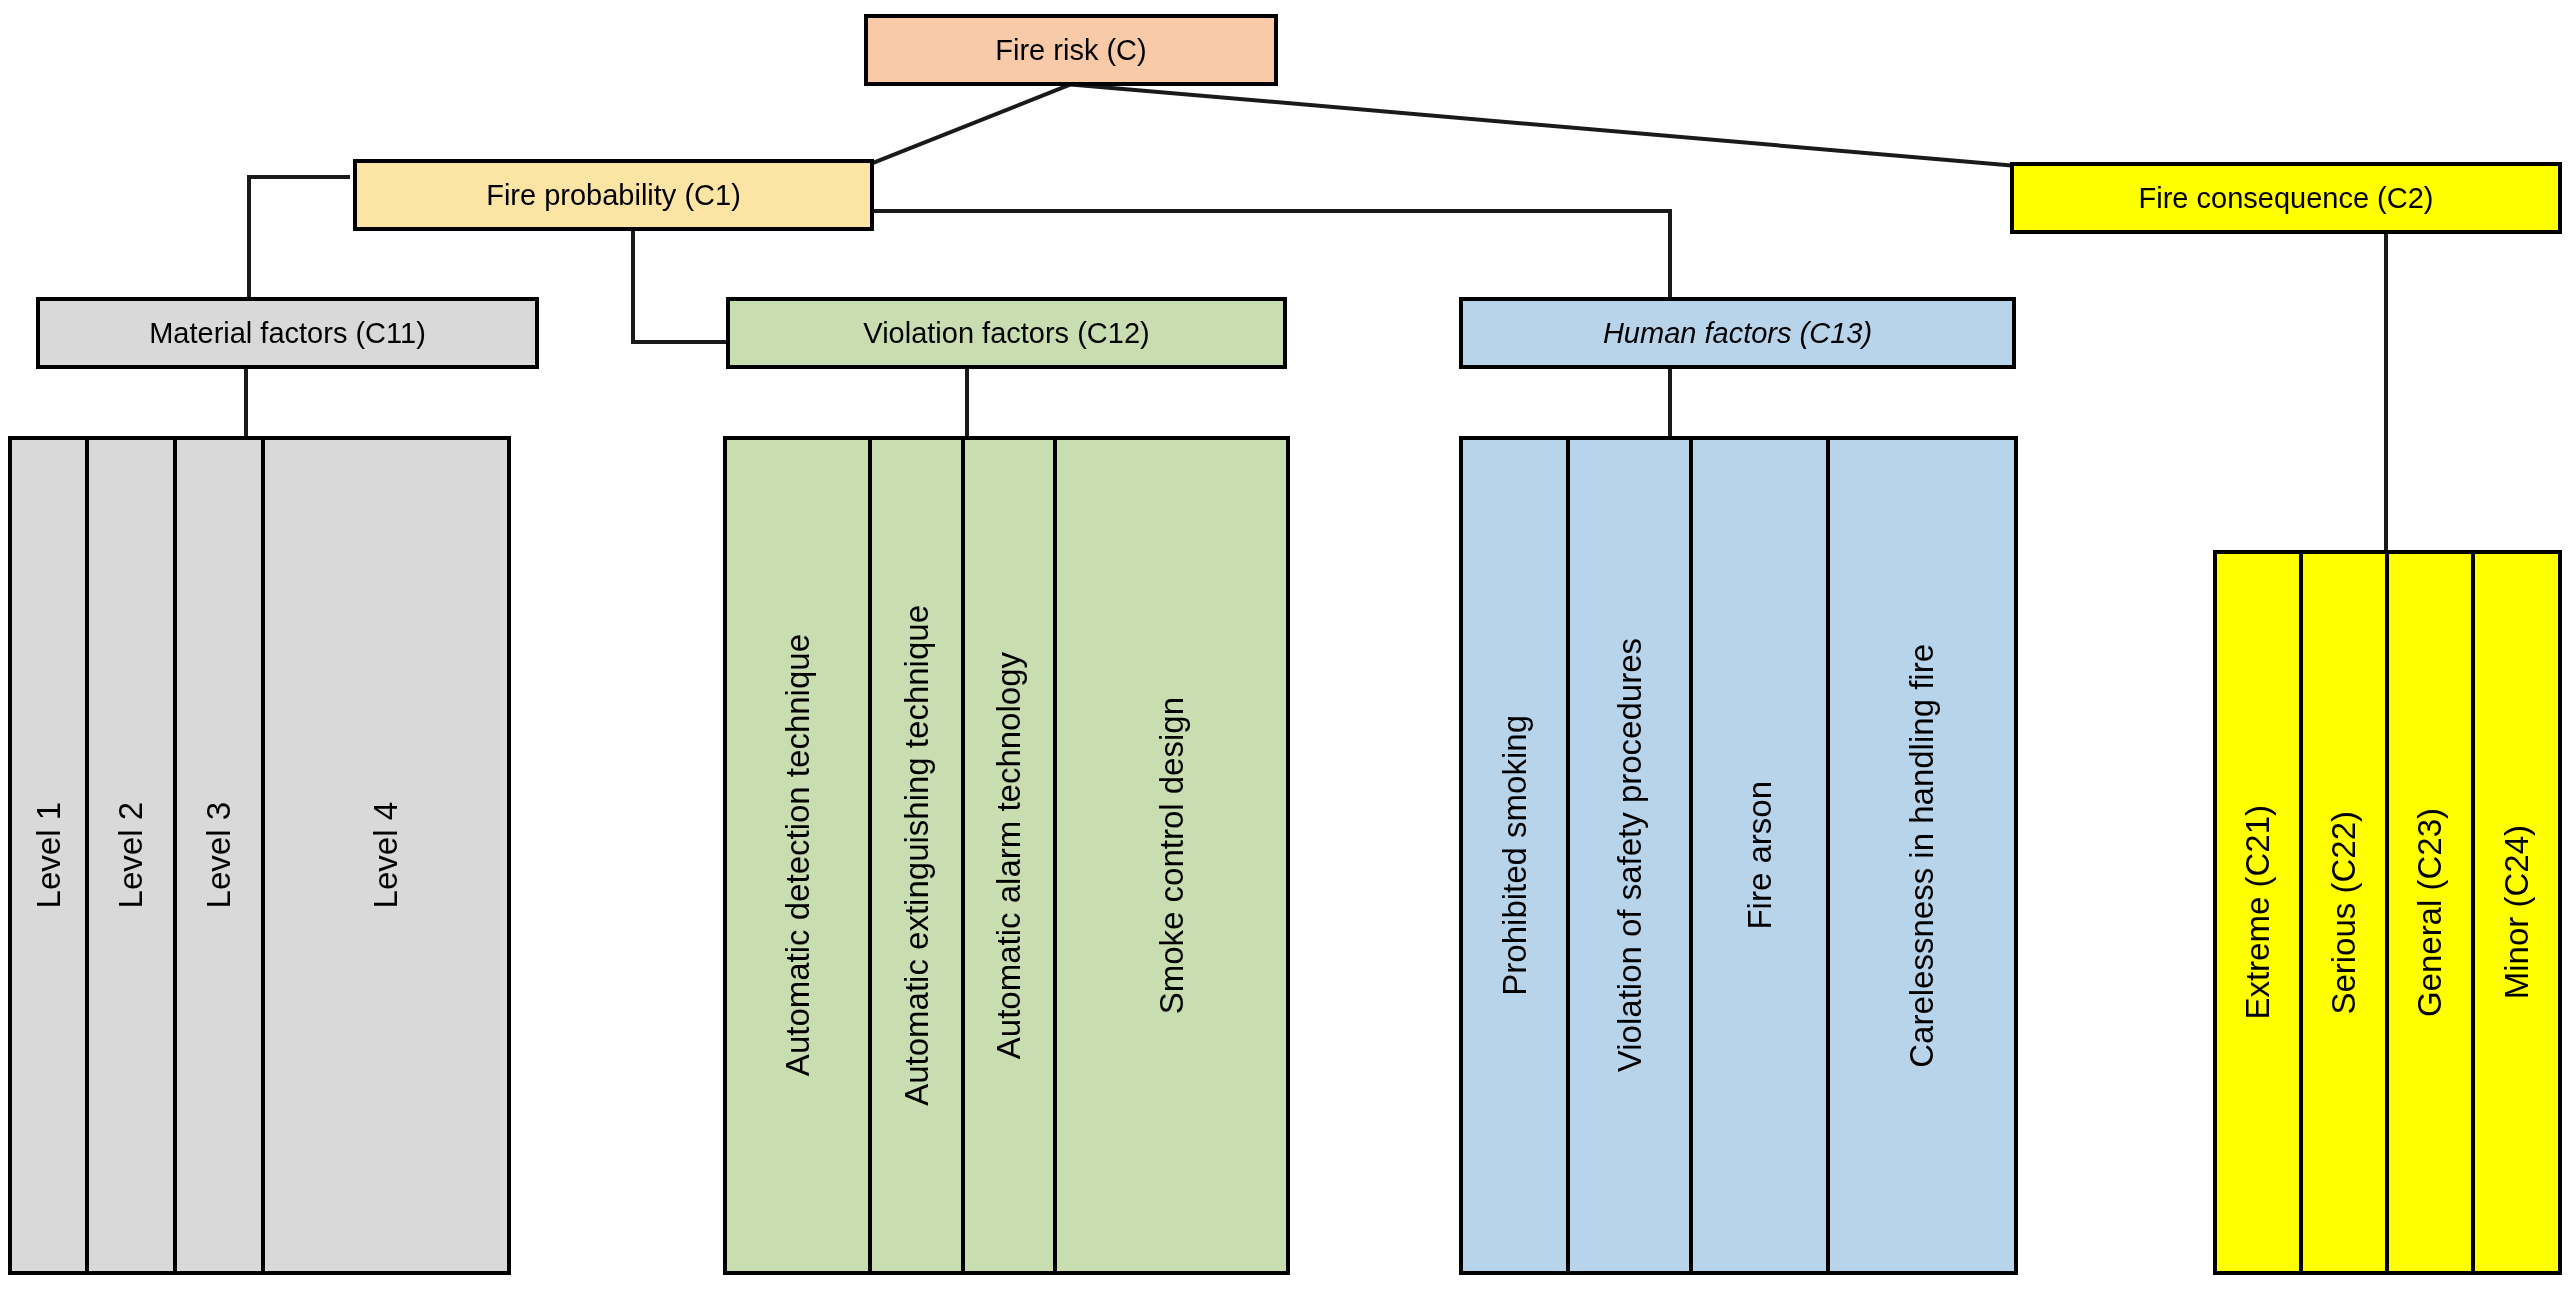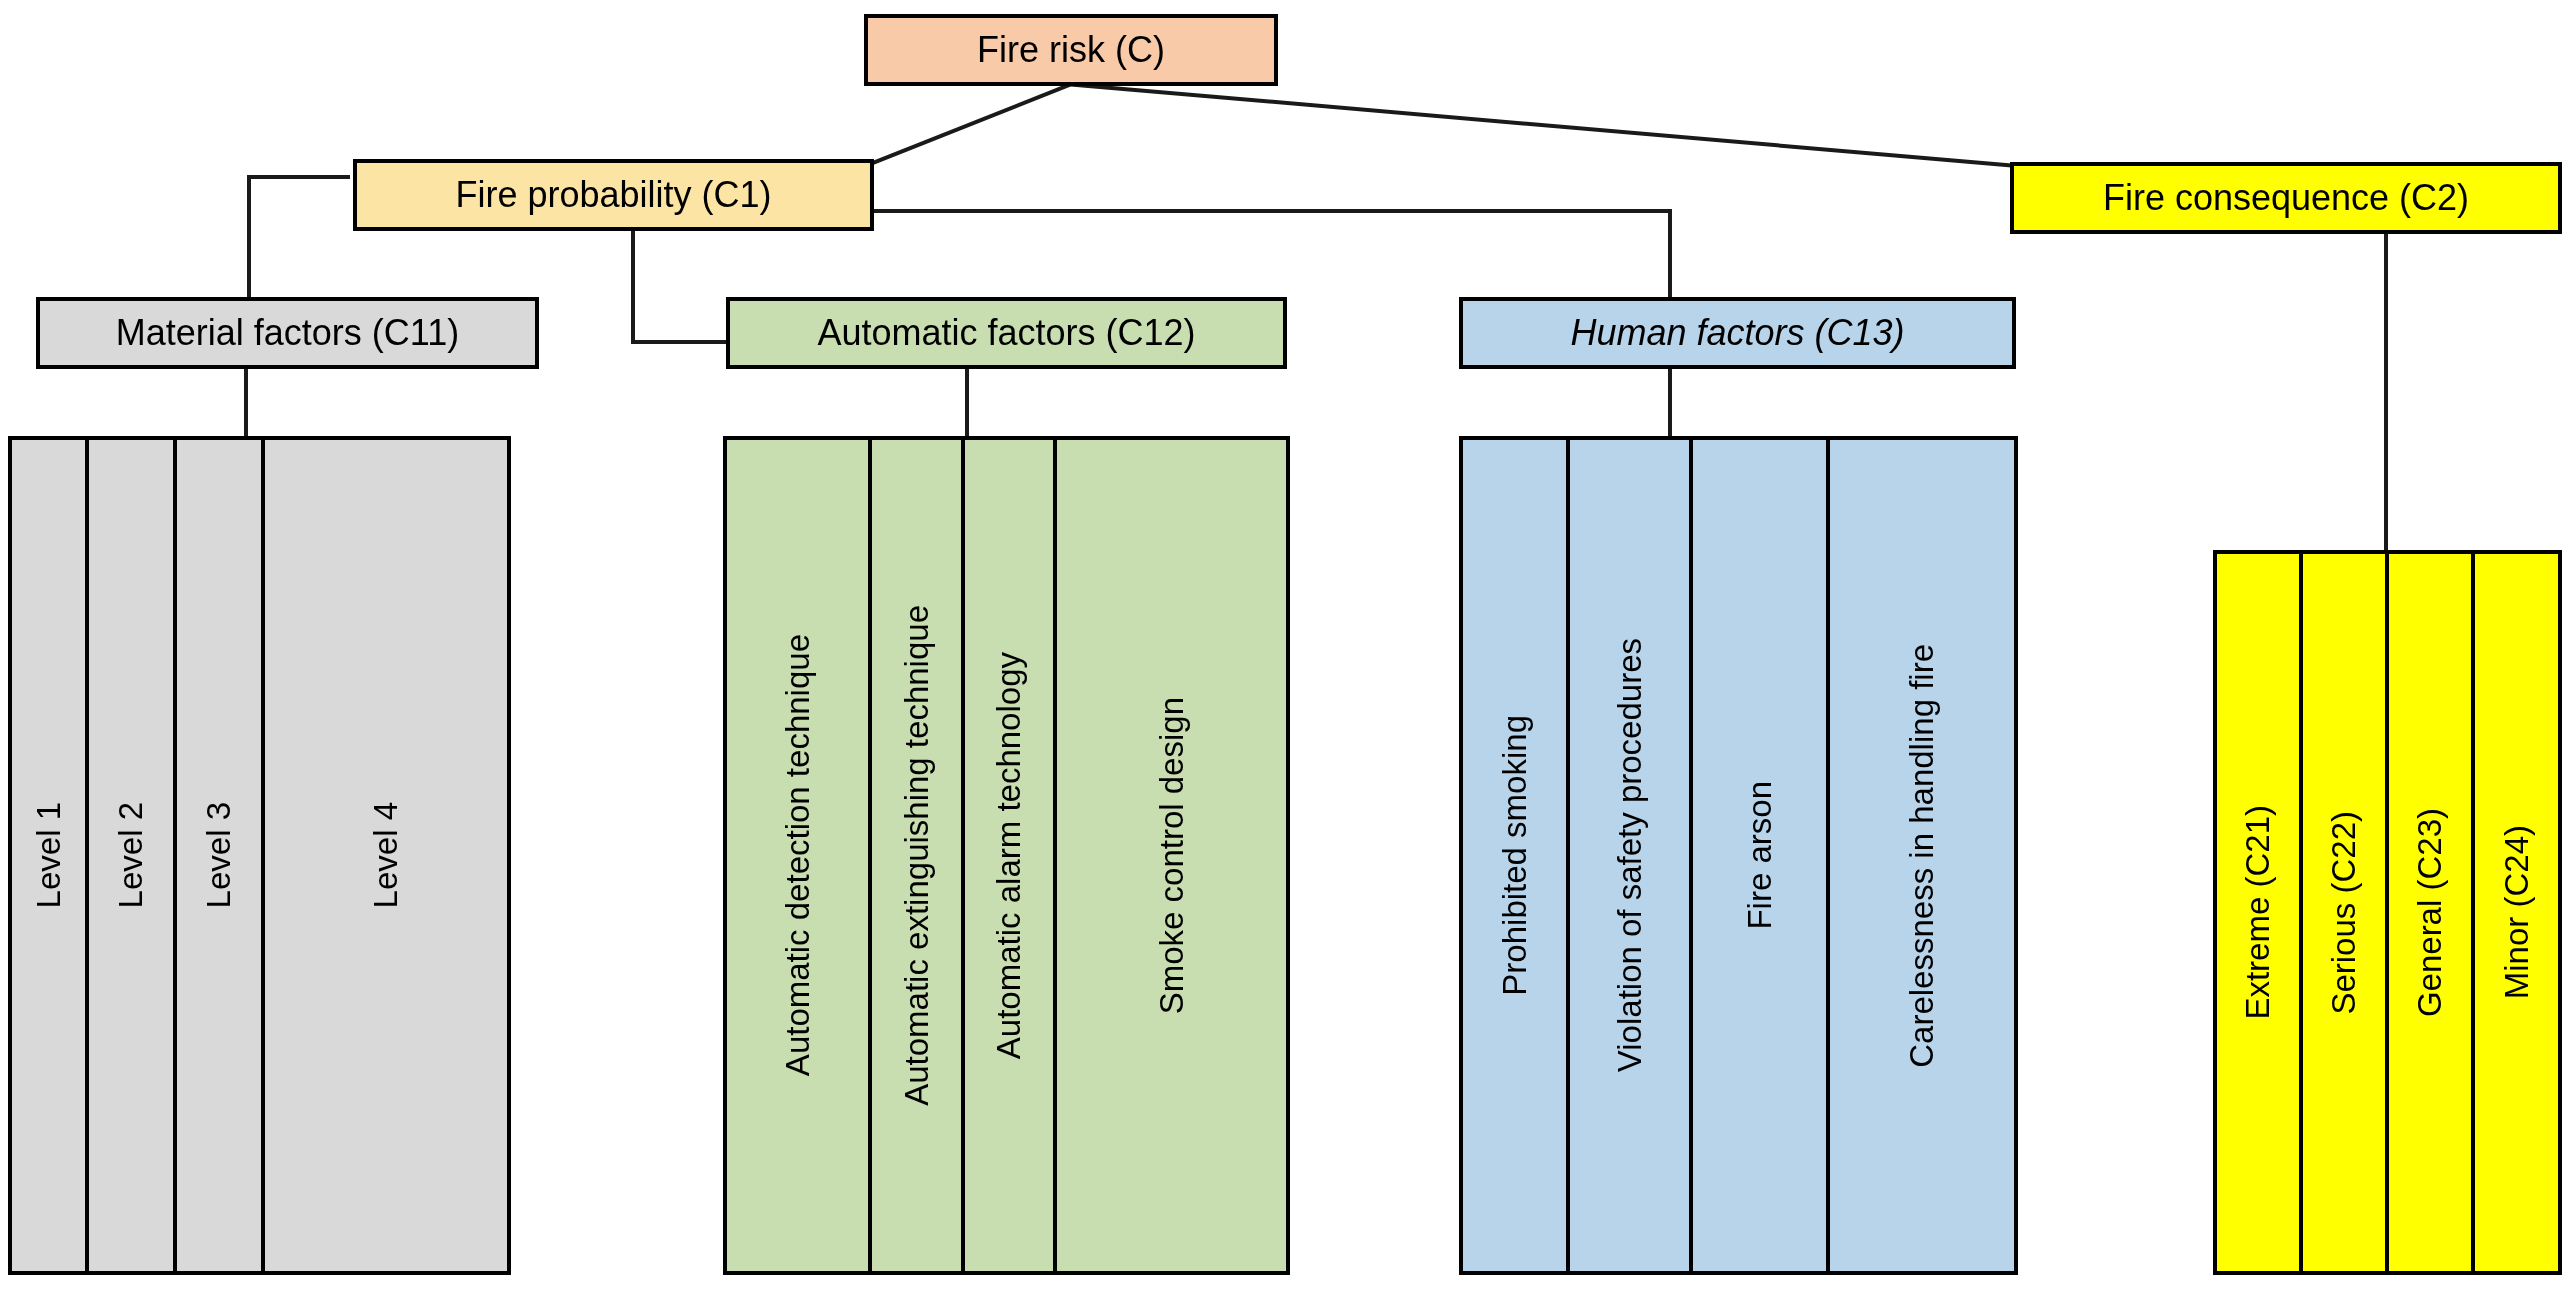"Fire risk (C)" .node { font-size: 36px -> 29px }
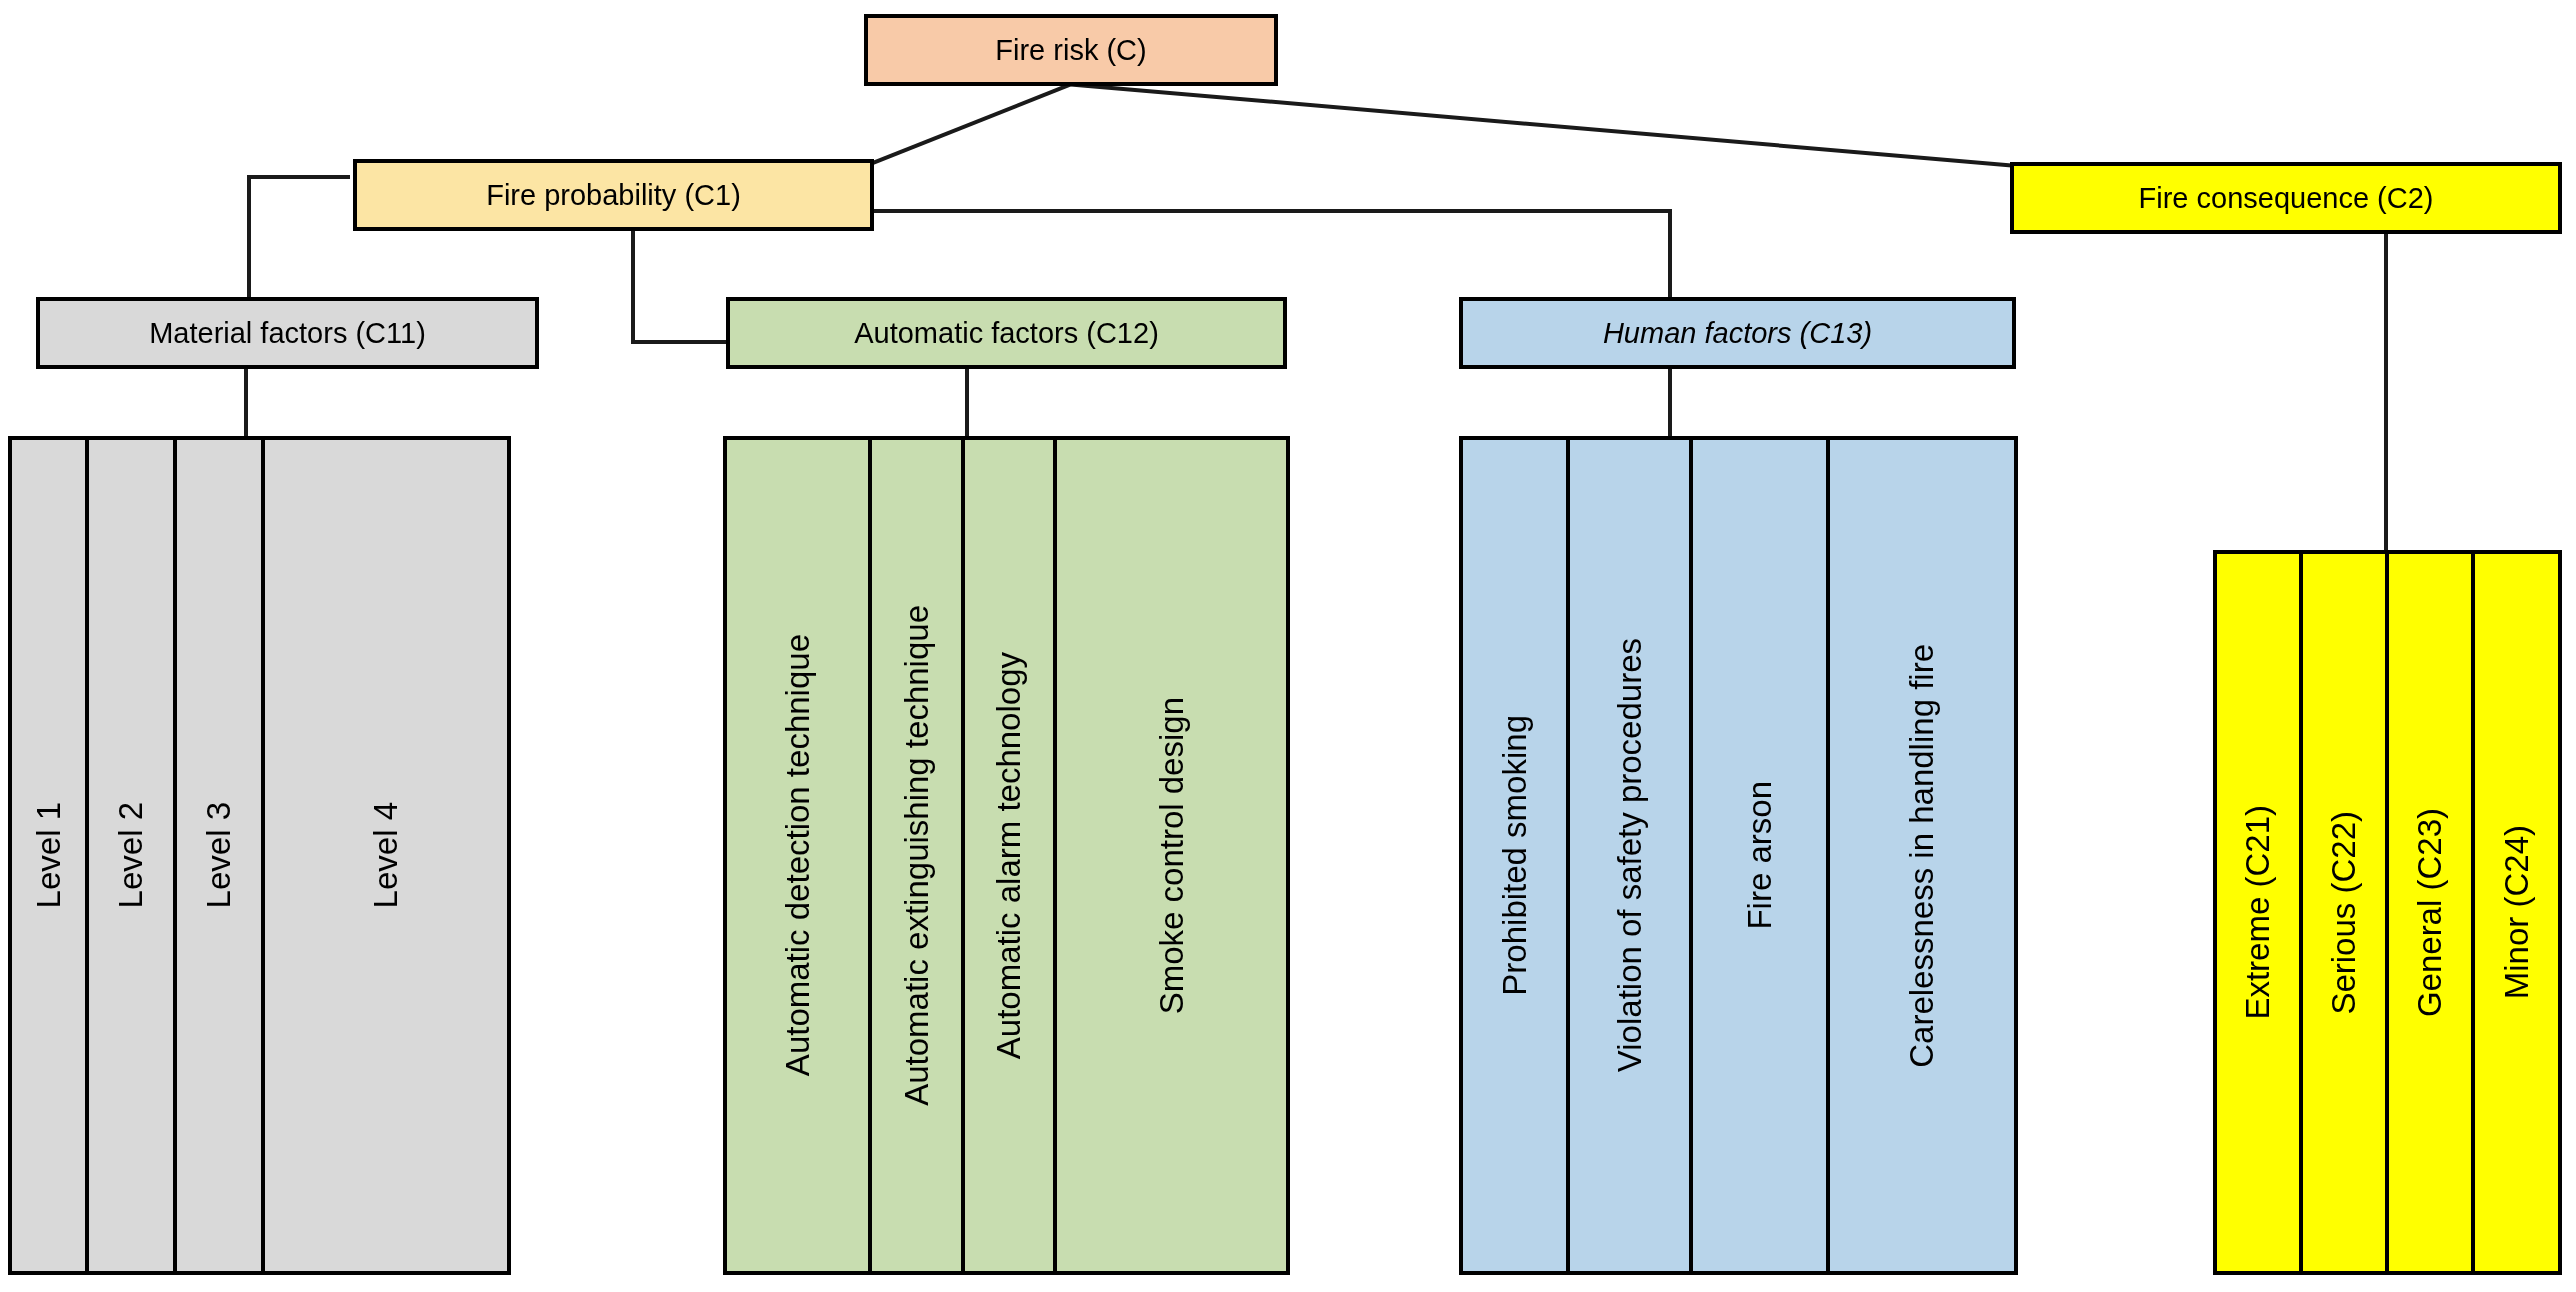"Automatic factors (C12)" span { text: Automatic -> Violation }
